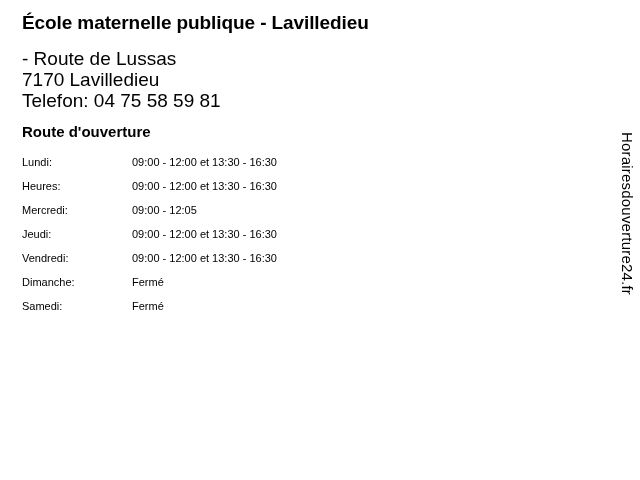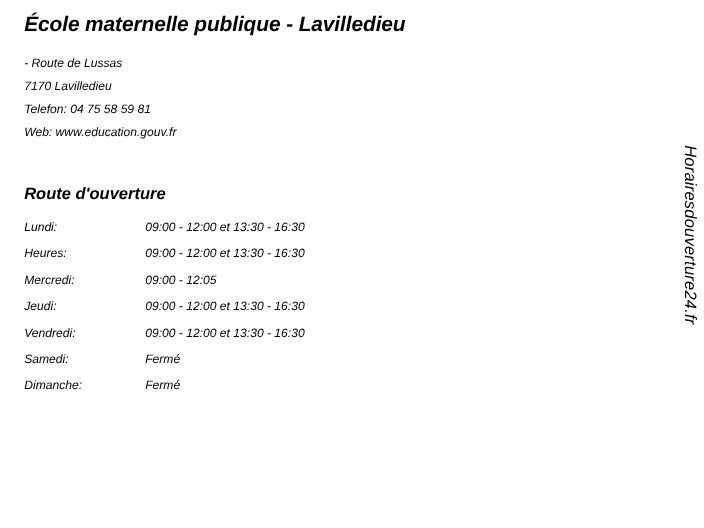"École maternelle publique - Lavilledieu" .page { font-style: italic -> none }
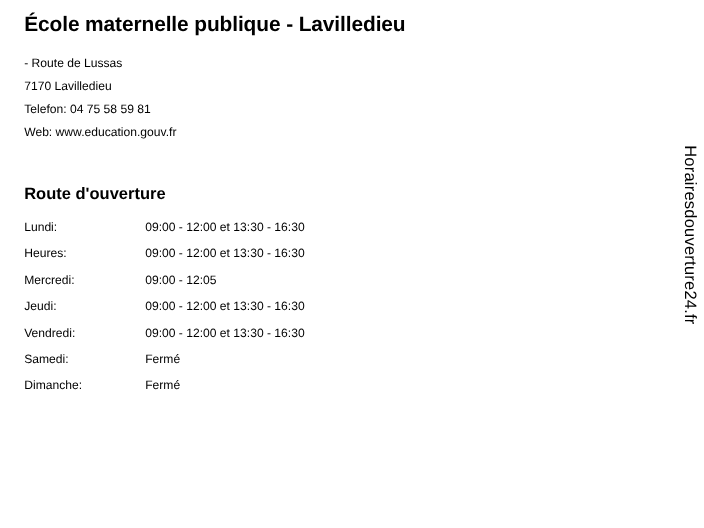"- Route de Lussas" .address-block { font-size: 11px -> 19px; margin-bottom: 36px -> 12px }
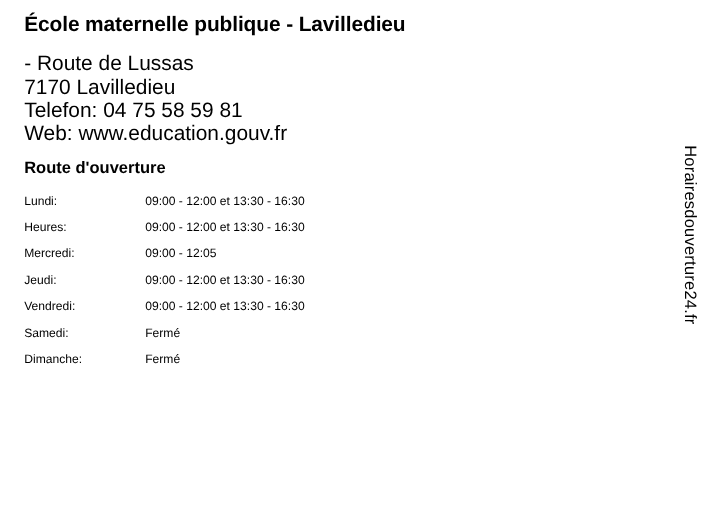"Web: www.education.gouv.fr" div.address-line { html: <div>Web: www.education.gouv.fr</div> -> none }
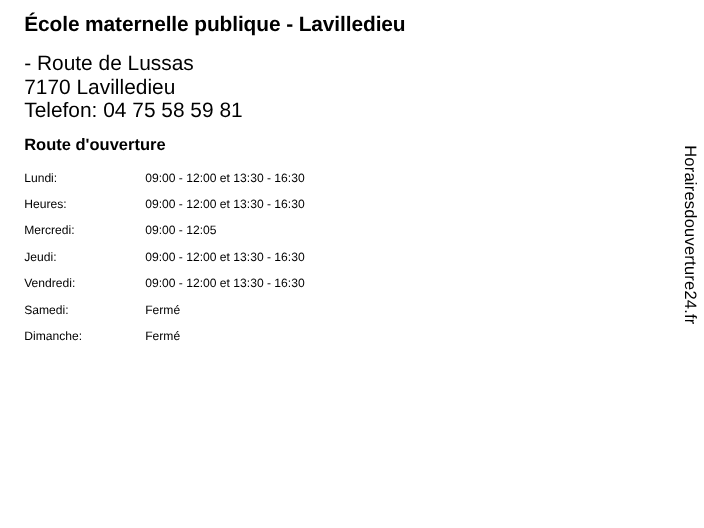"Samedi:" tr { order: before "Dimanche:" -> after "Dimanche:" }
